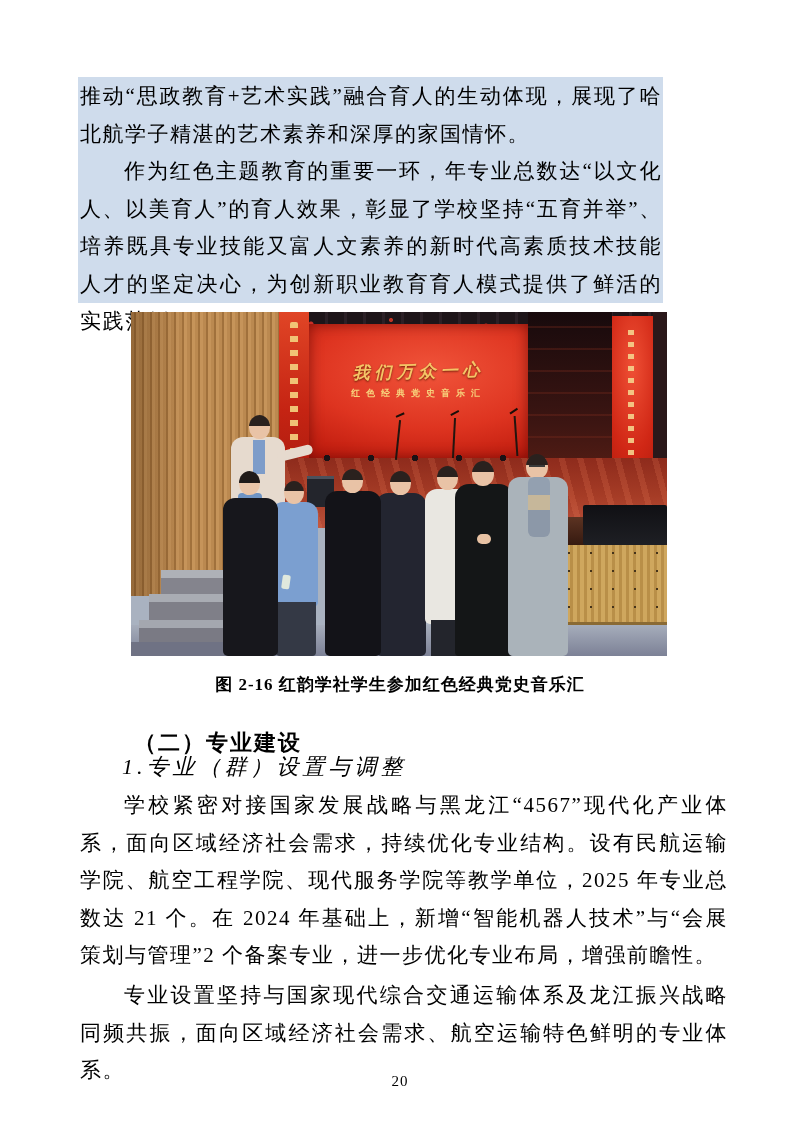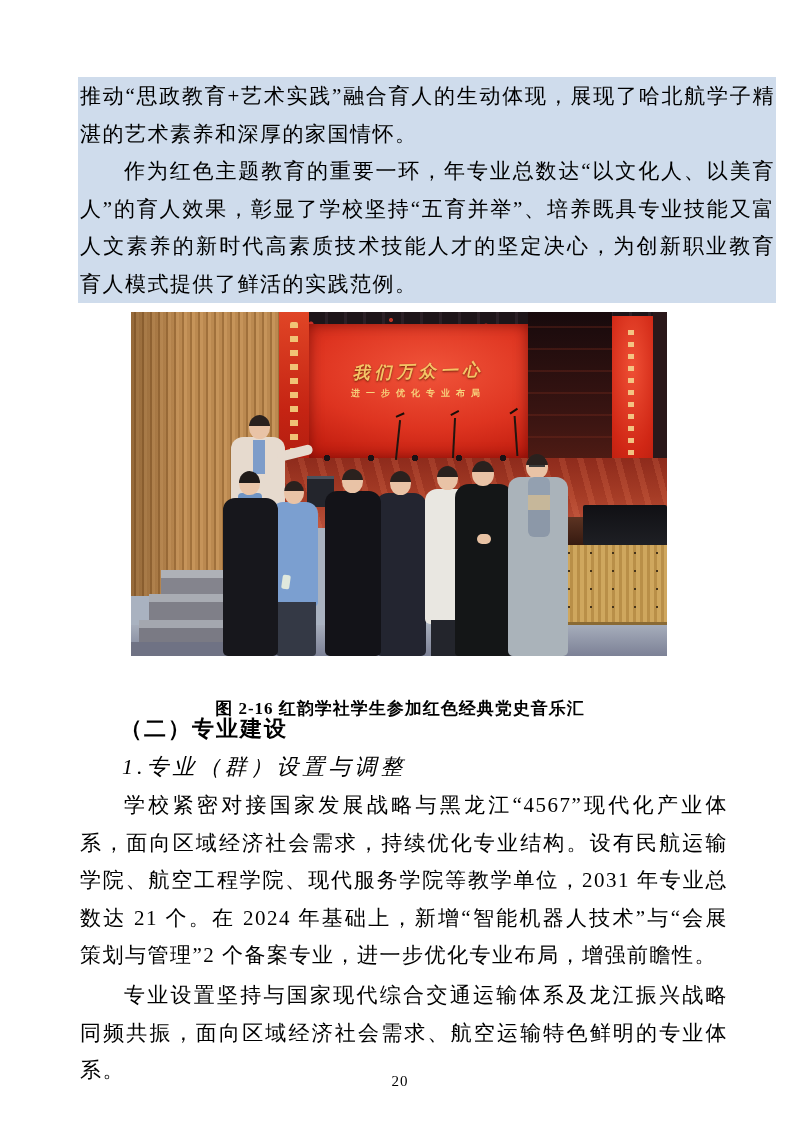"推动“思政教育+艺术实践”融合育人的生动体现，展现了哈北航学子精湛的艺术素养和深" .highlight { width: 698px -> 585px }
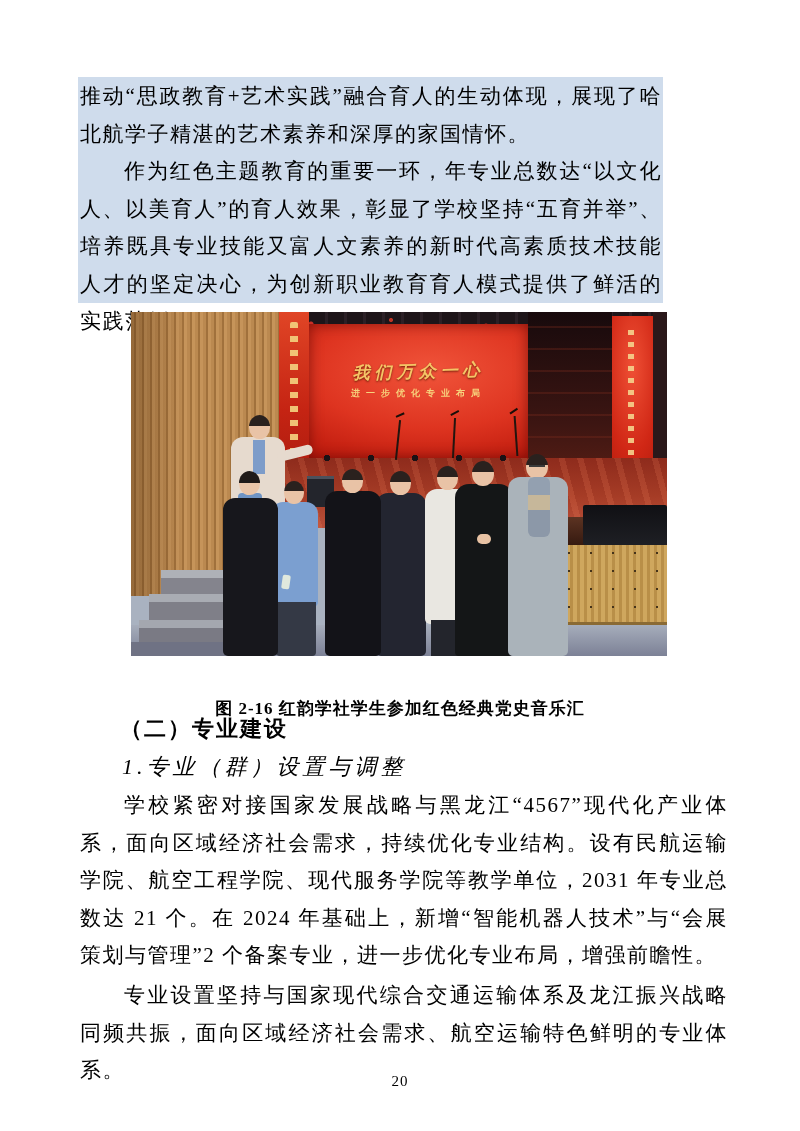"进一步优化专业布局" div.ph-subtitle { text: 进一步优化专业布局 -> 红色经典党史音乐汇 }
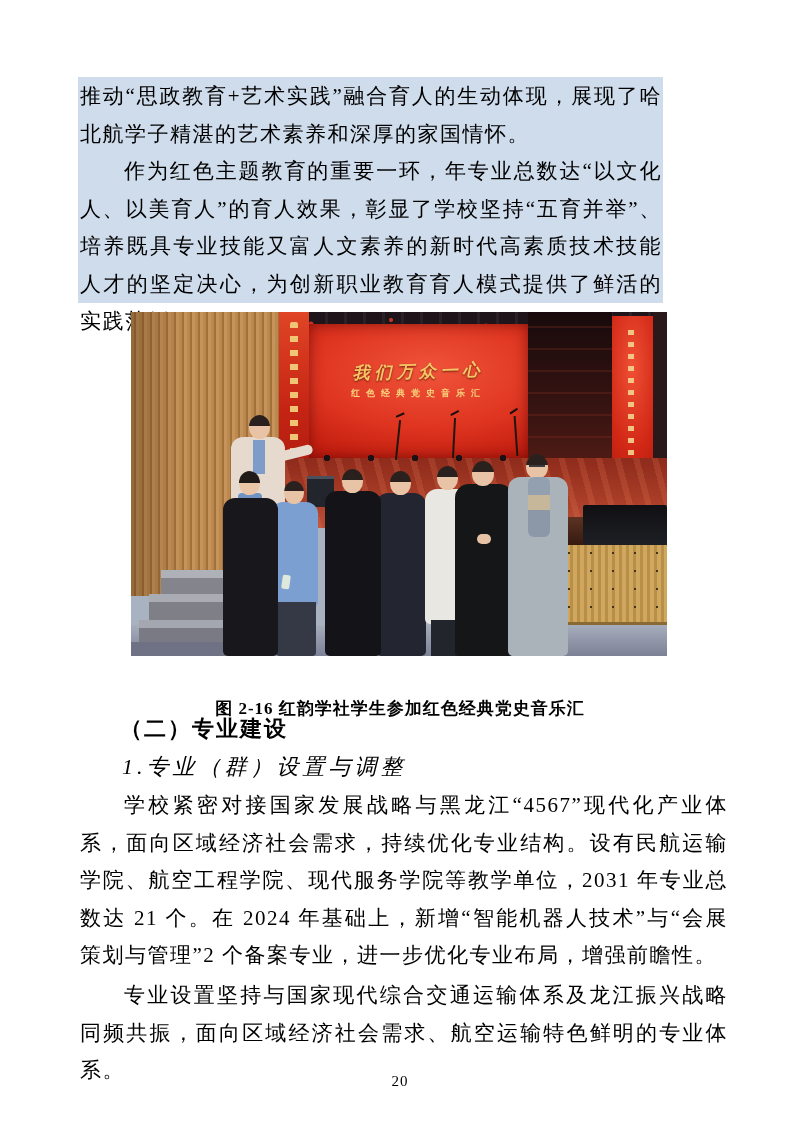"图 2-16 红韵学社学生参加红色经典党史音乐汇" .caption { margin-top: 24px -> none }
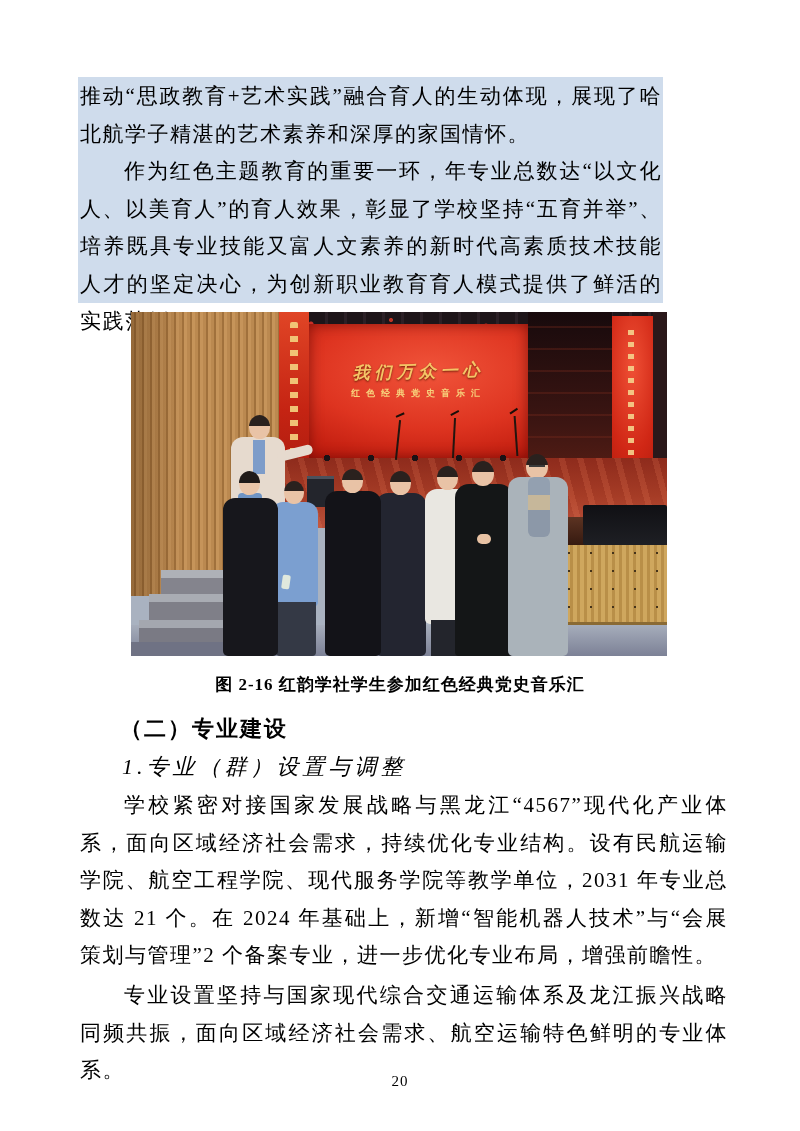"（二）专业建设" .heading { margin: 0 -> 14px }
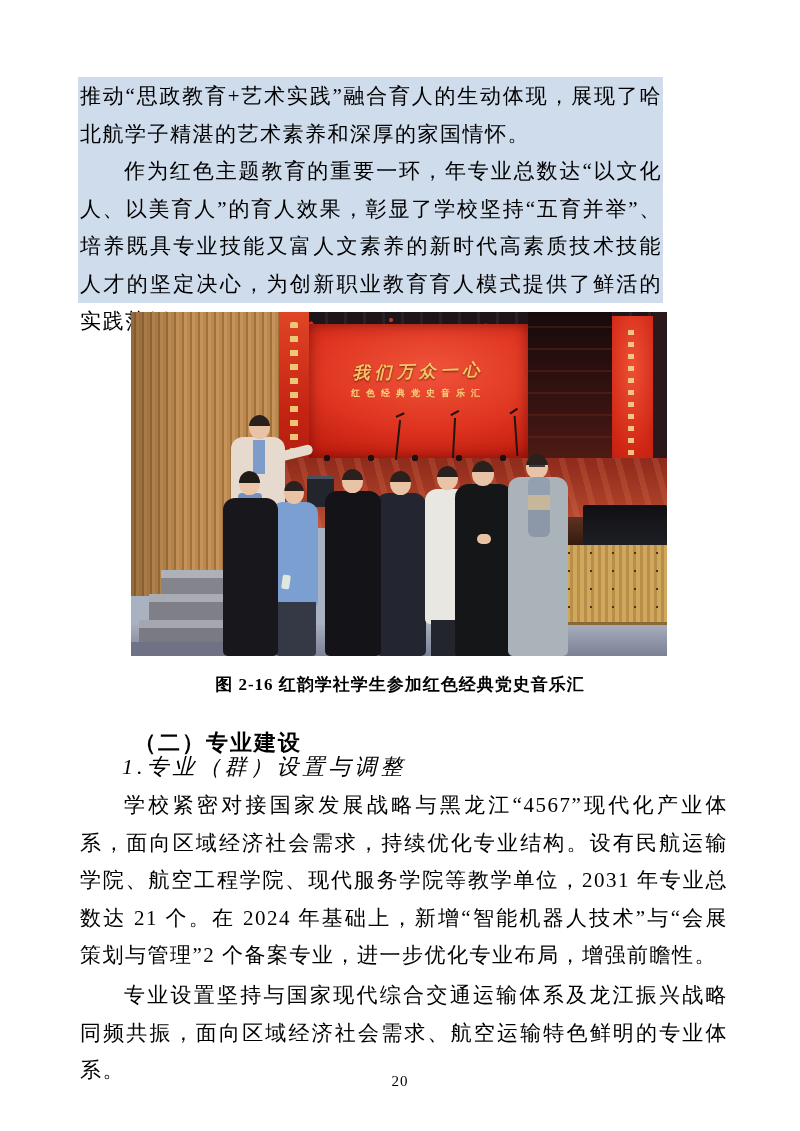"学校紧密对接国家发展战略与黑龙江“4567”现代化产业体系，面向区域经济社会需求" p.bodytext { text: 2031 -> 2025 }
